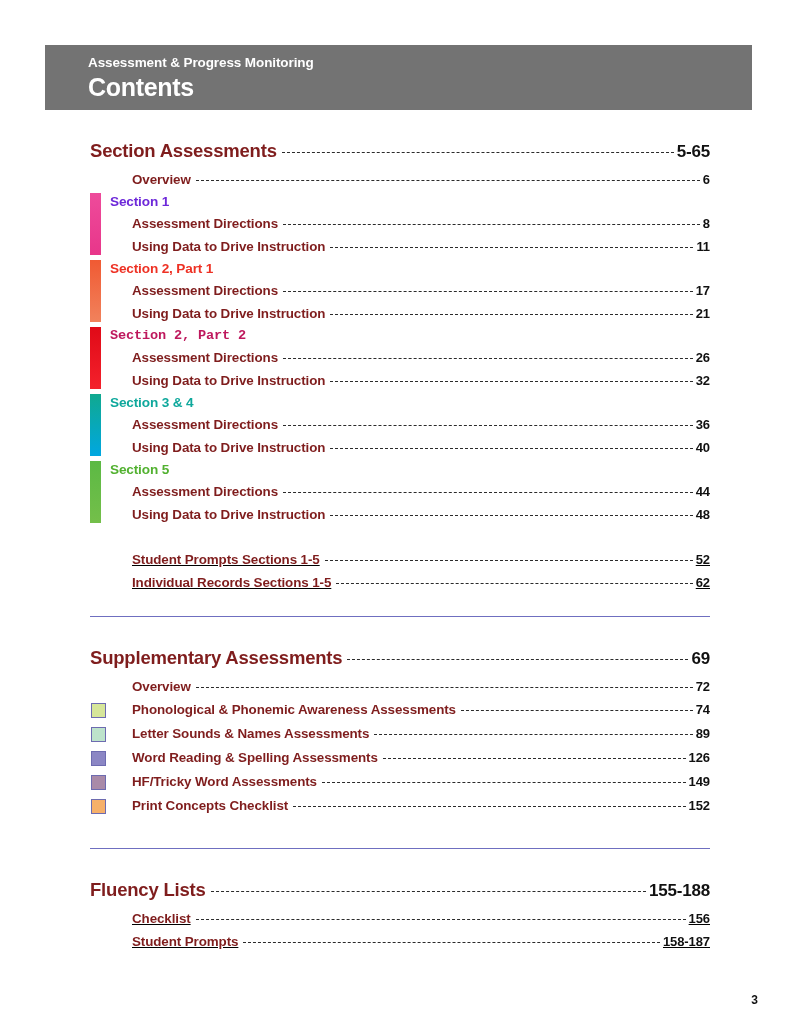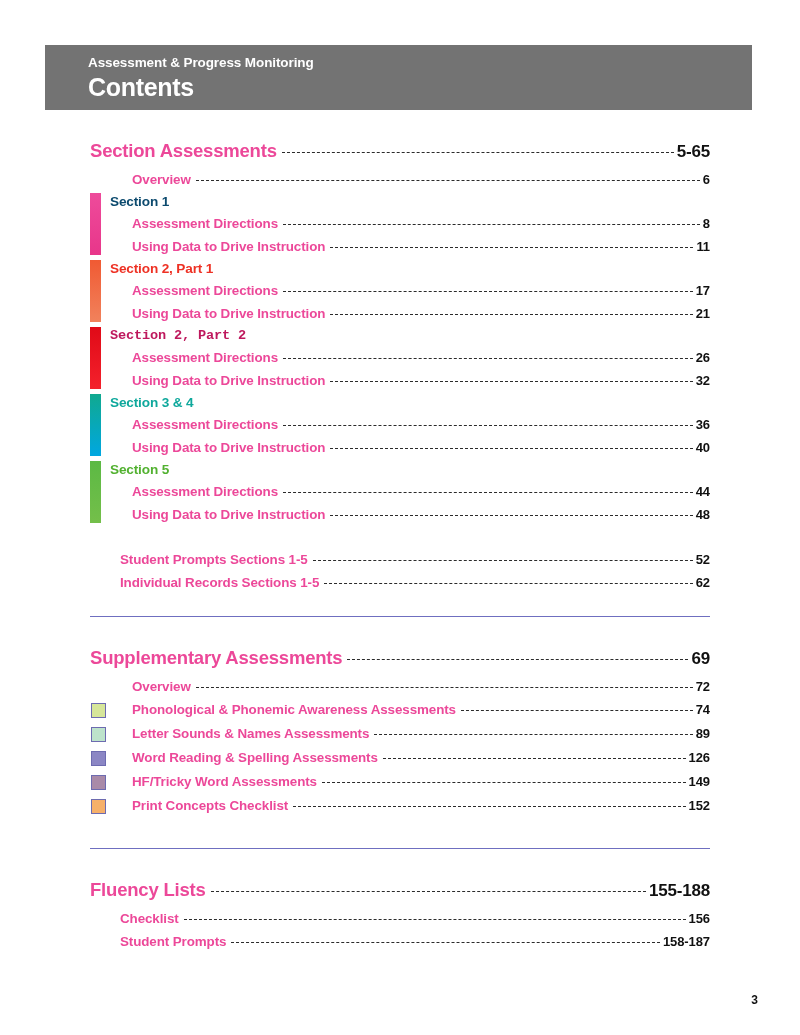"Section Assessments" .row .label { color: #ec4899 -> #7f1d1d }
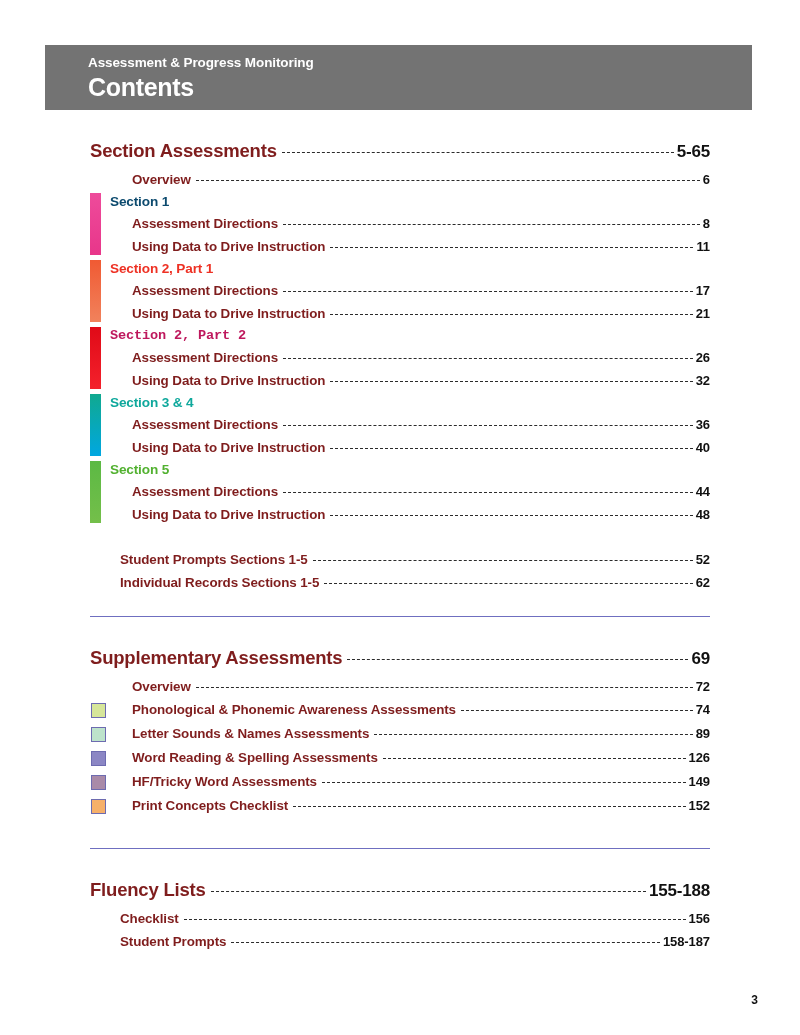"Section 1" div.sec-label { color: #0c4a6e -> #6d28d9 }
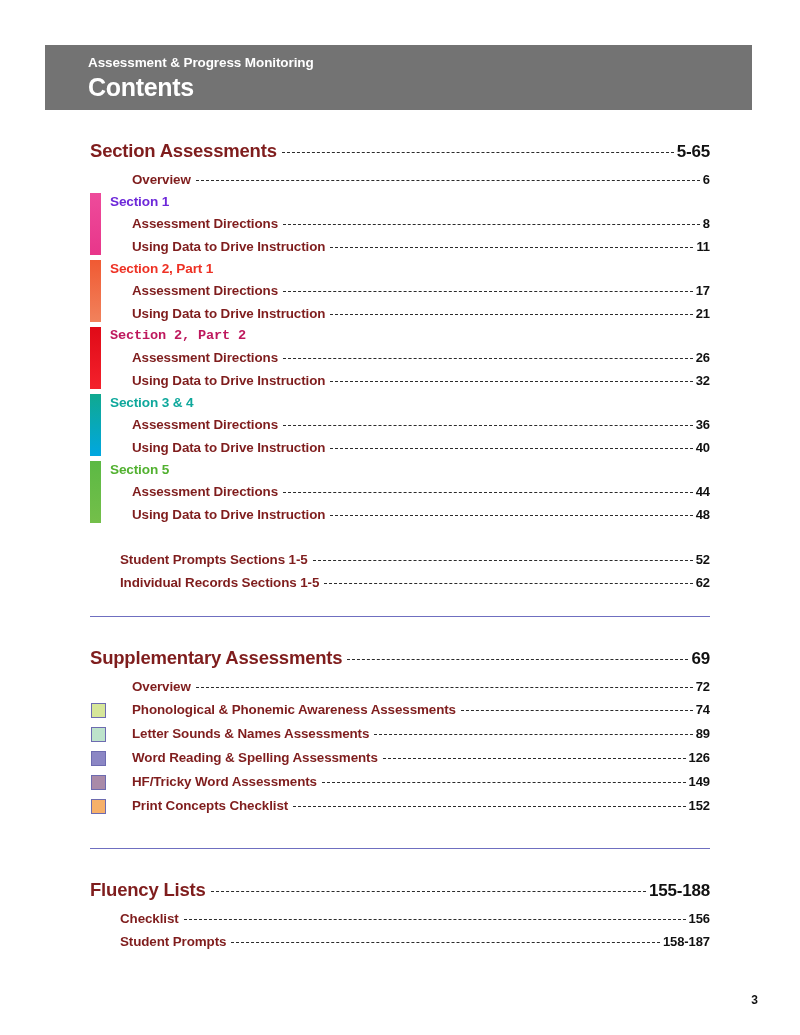"Student Prompts Sections 1-5" .indent-2 { margin-left: 30px -> 42px; text-decoration: none -> underline }
